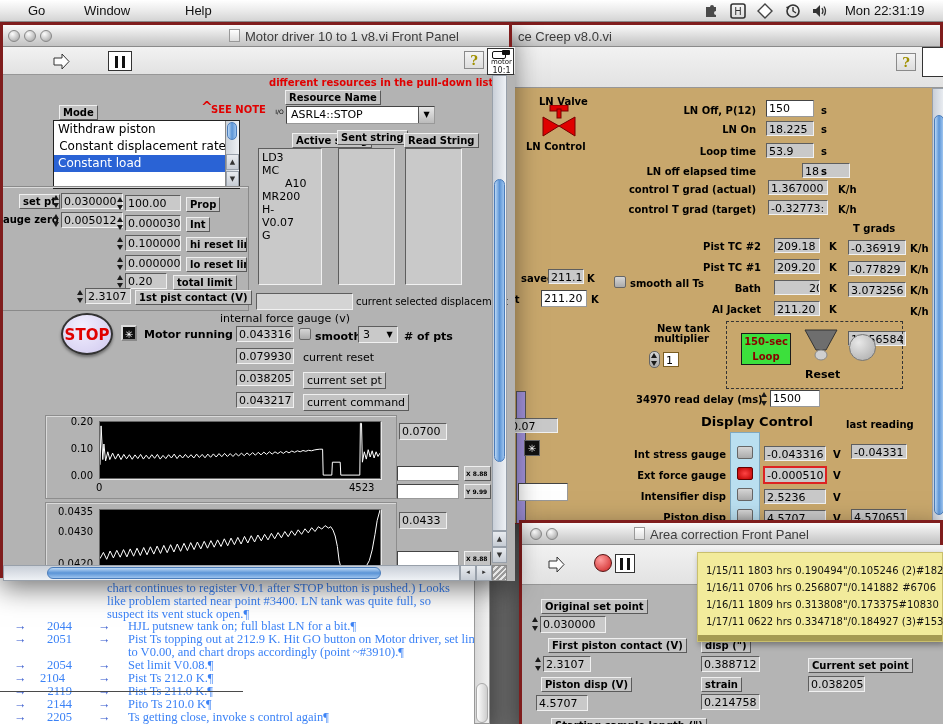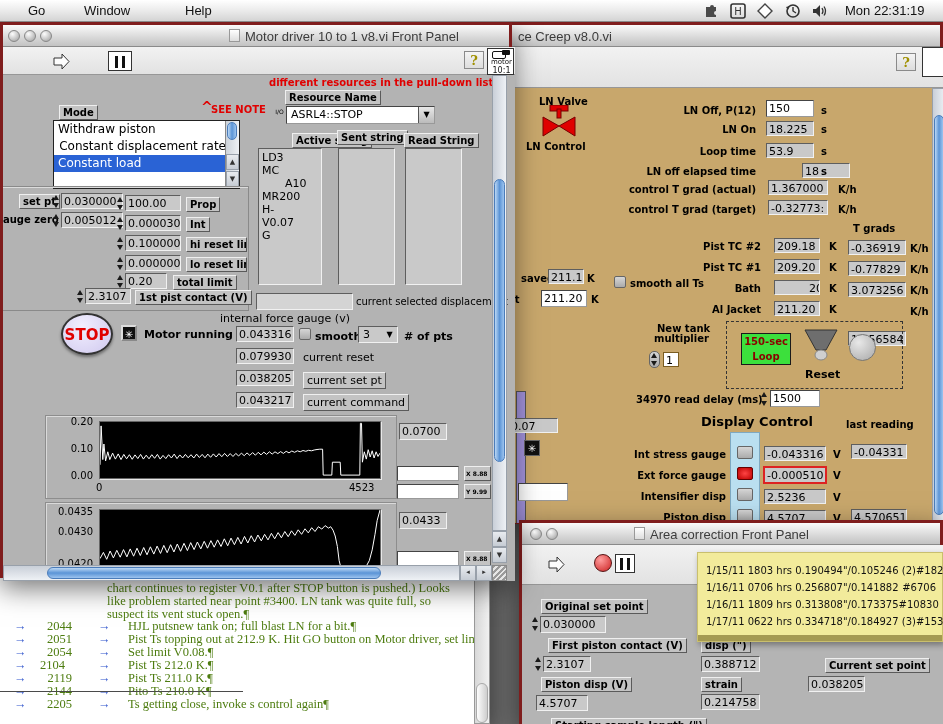"chart continues to register V0.1" .serif { color: #4d7c0f -> #3b82f6 }
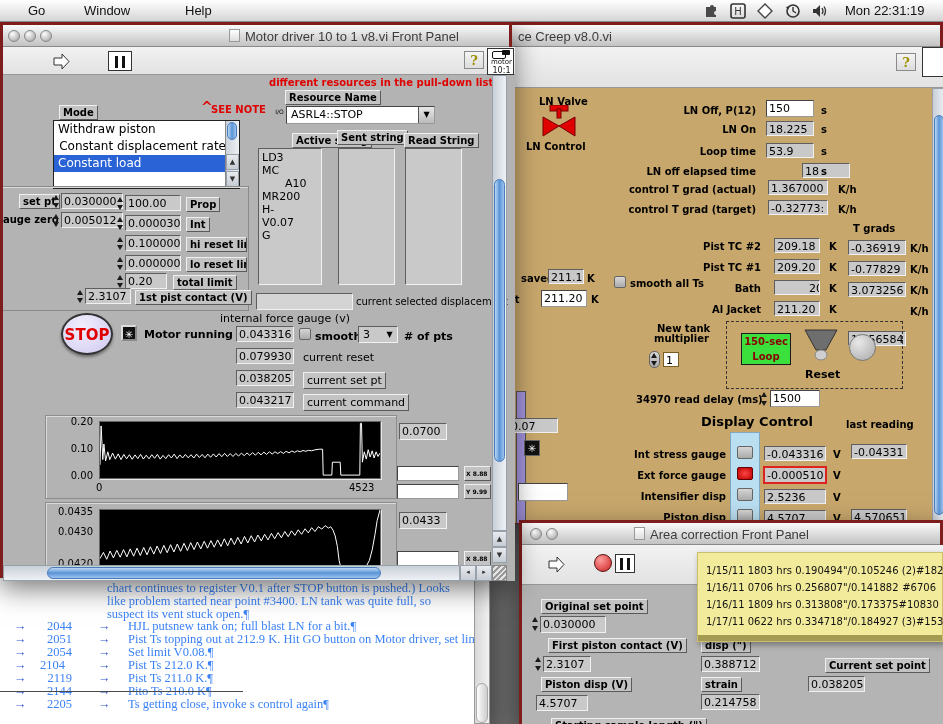"to V0.00, and chart drops" div { html: none -> <div> <span></span> <span></span> <span></span> <span>to V0.00, and chart drops accordingly (point ~#3910).¶</span> </div> }
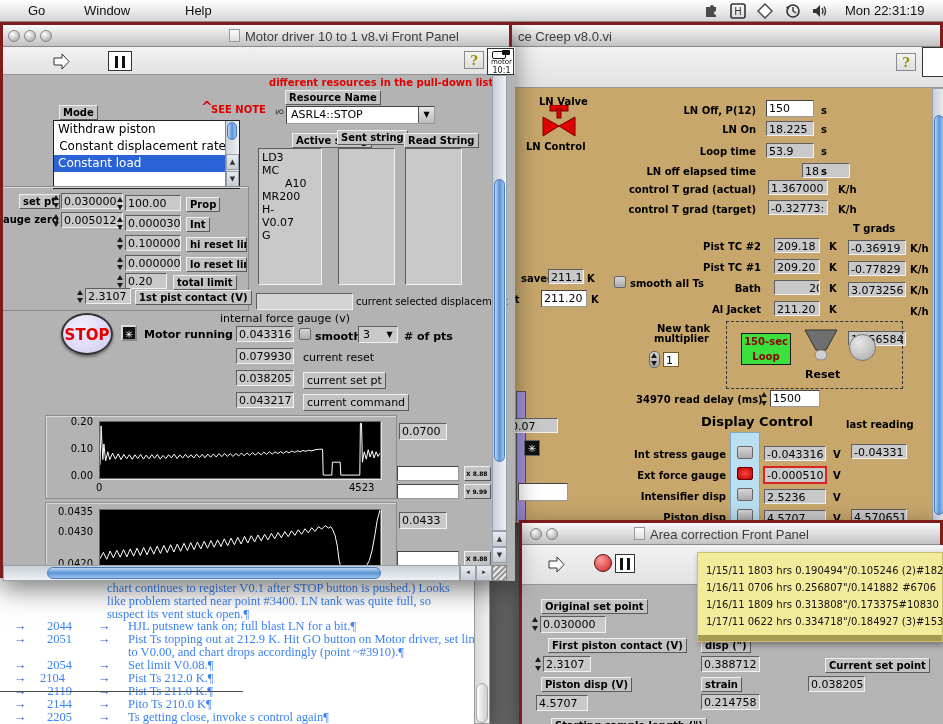"Current set point" span.abs { margin-left: 17px -> none }
